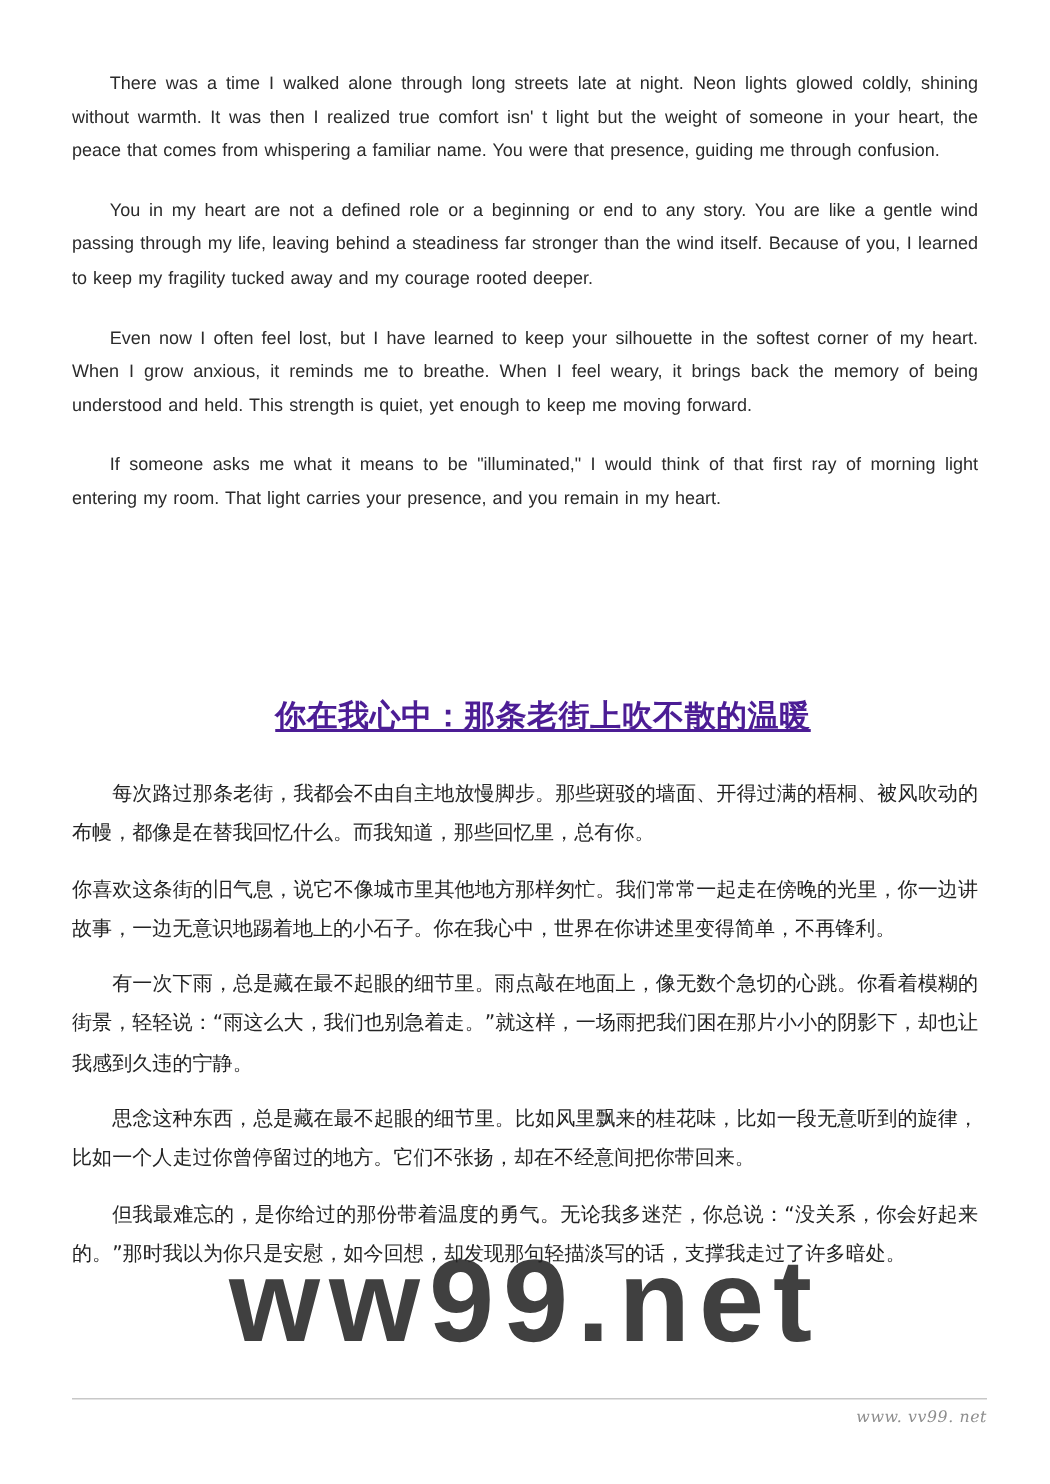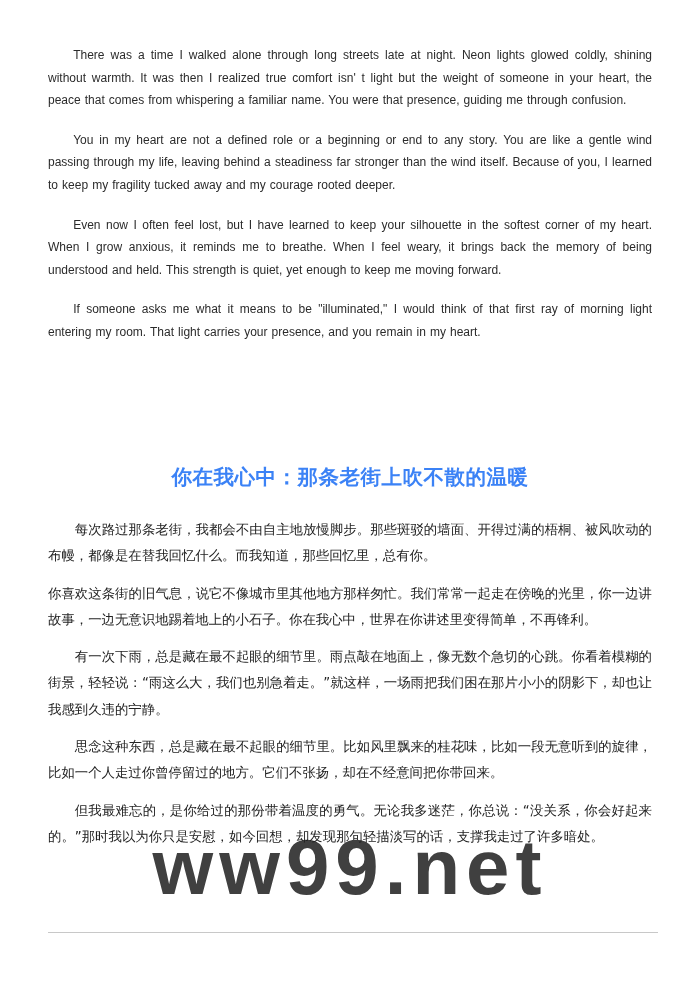"你在我心中：那条老街上吹不散的温暖" h1.doc-title { color: #3b82f6 -> #4c1d95; left: 0 -> 12px; text-decoration: none -> underline }
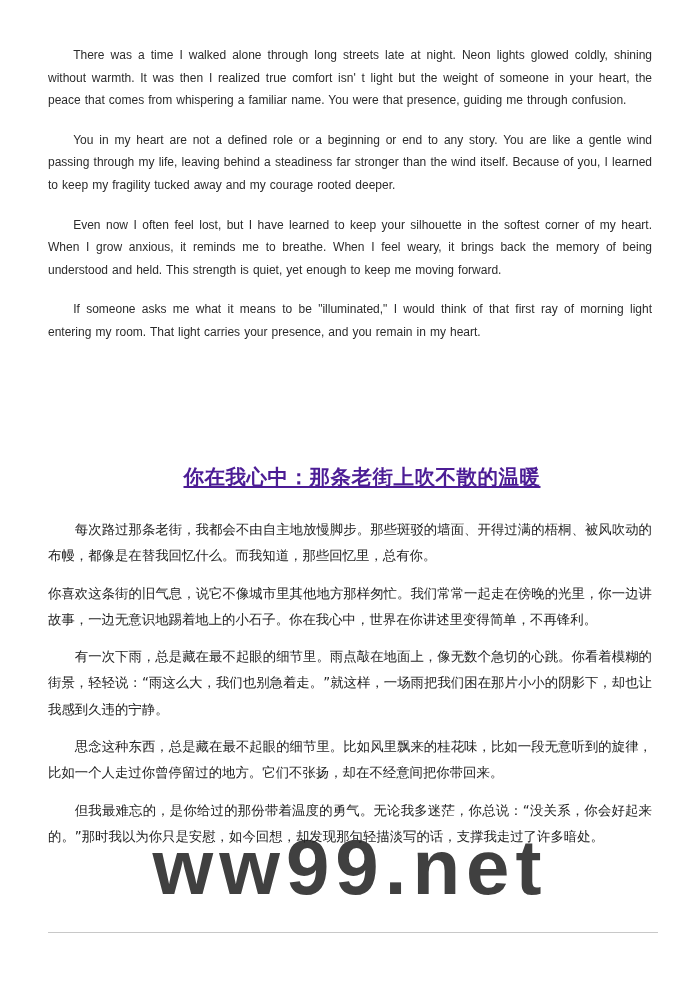"www. vv99. net" div.footer-text { html: none -> <div>www. vv99. net</div> }
